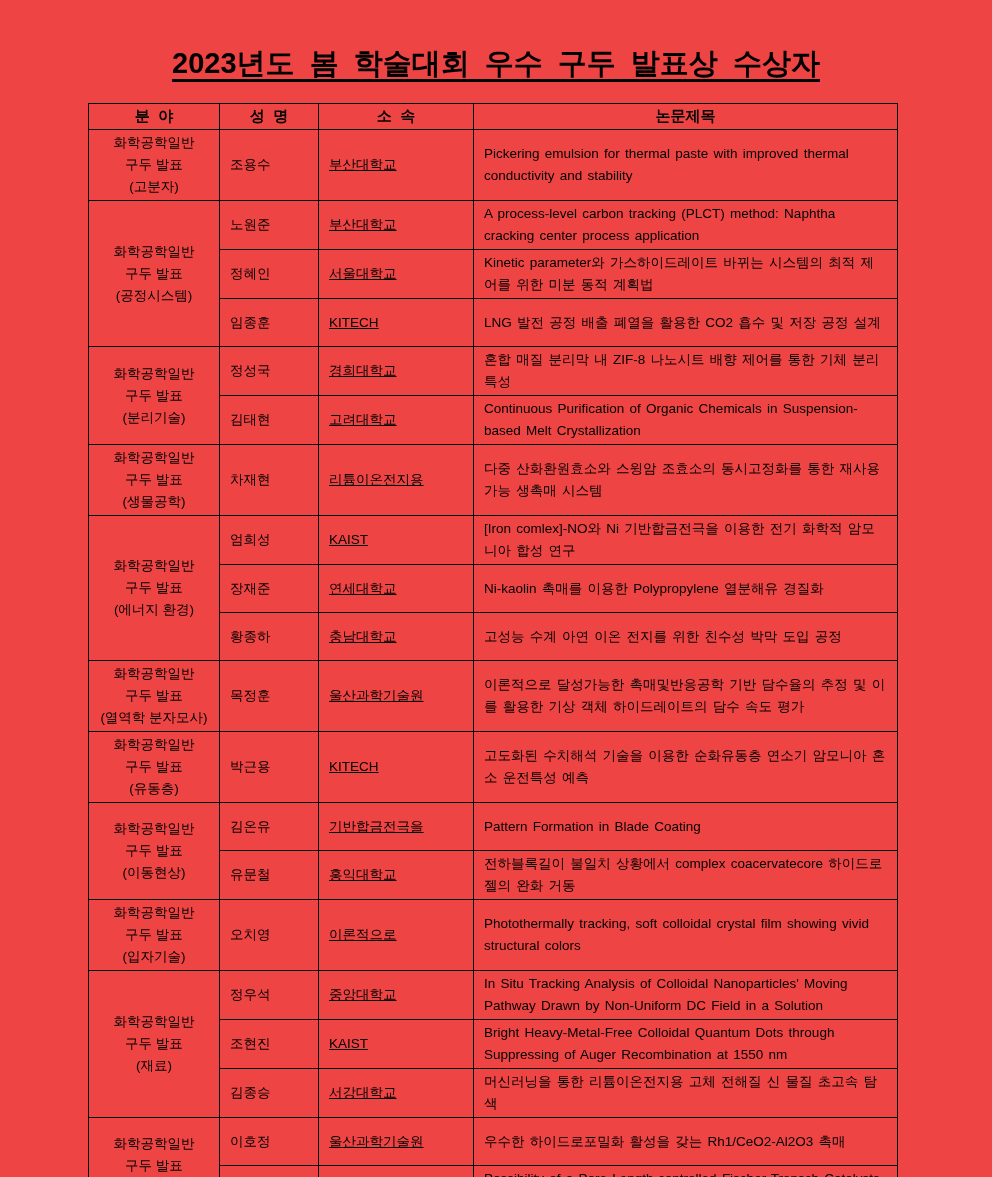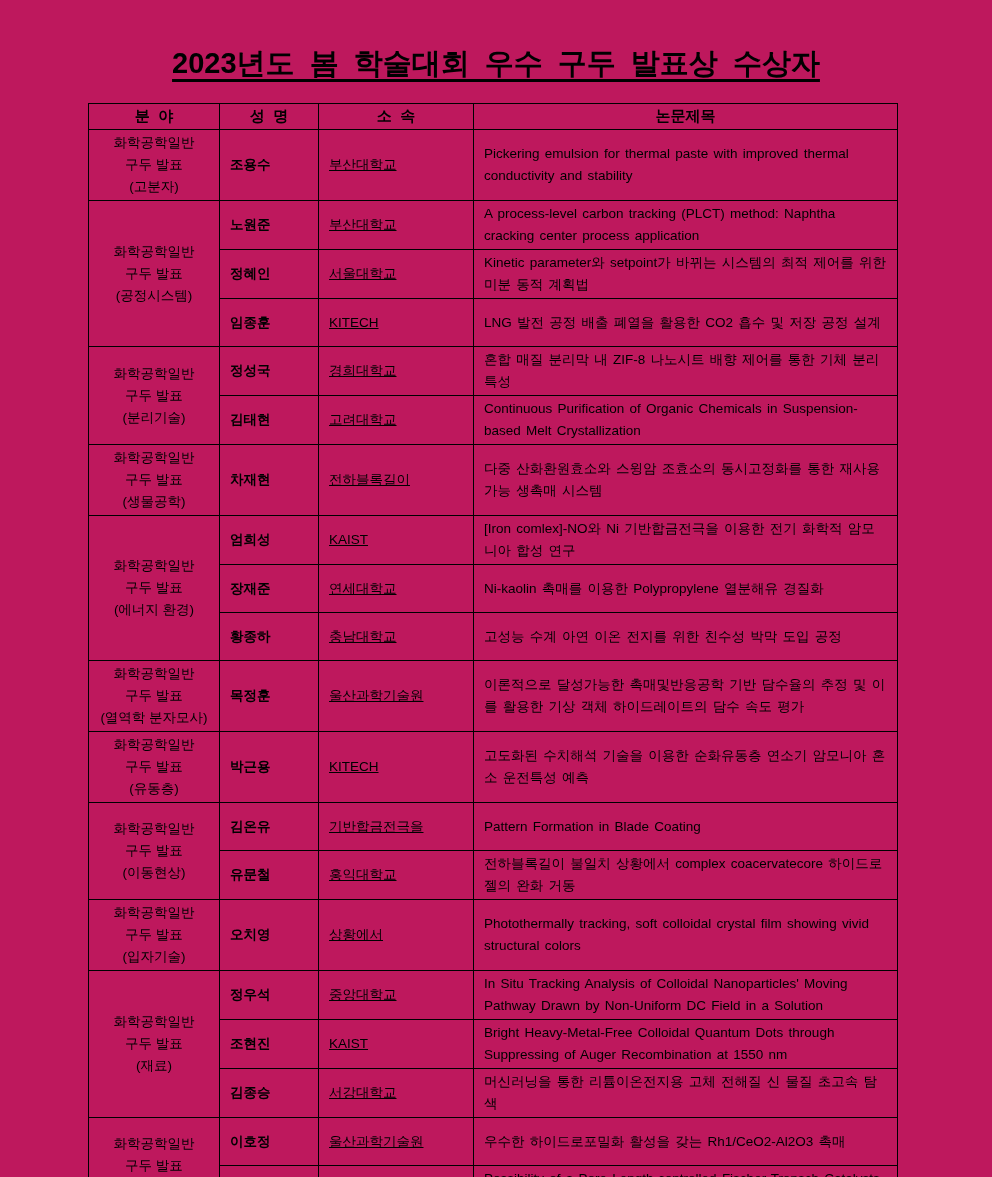"2023년도 봄 학술대회 우수 구두" .page { background: #be185d -> #ef4444 }
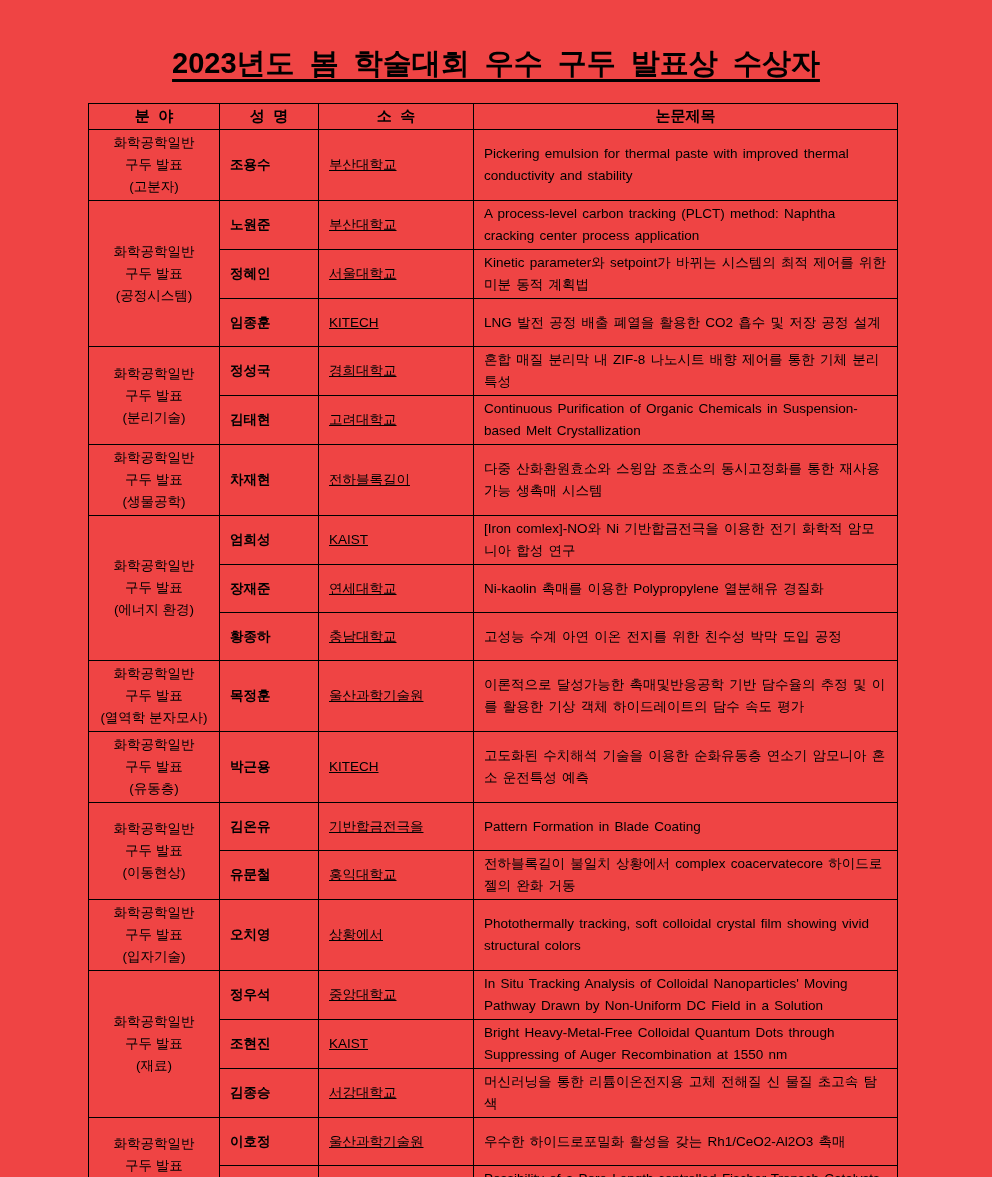"조용수" td.name-cell { font-weight: bold -> none }
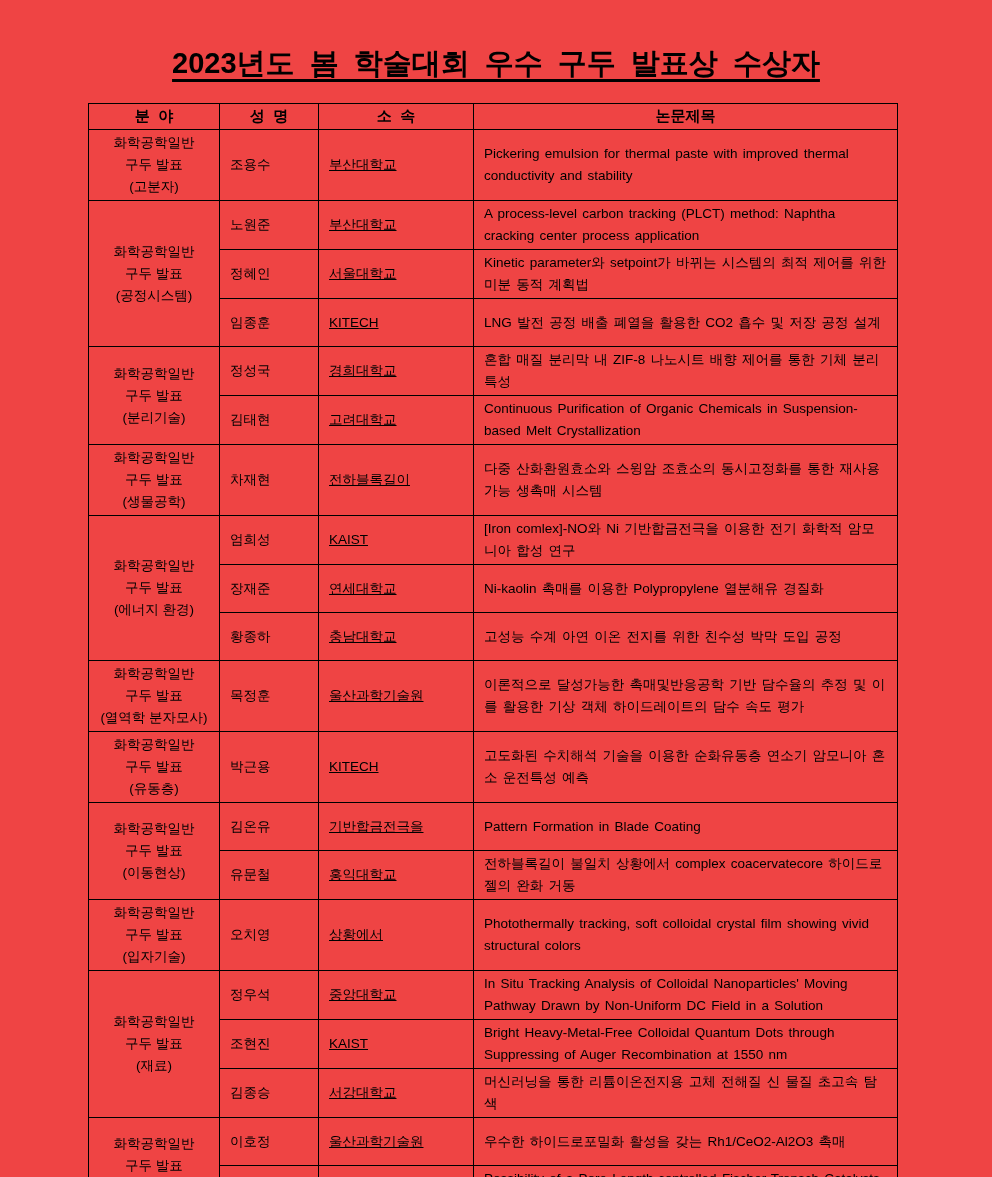"Kinetic parameter와 setpoint가 바뀌는 시스템의" td.paper-title-cell { text: setpoint가 -> 가스하이드레이트 }
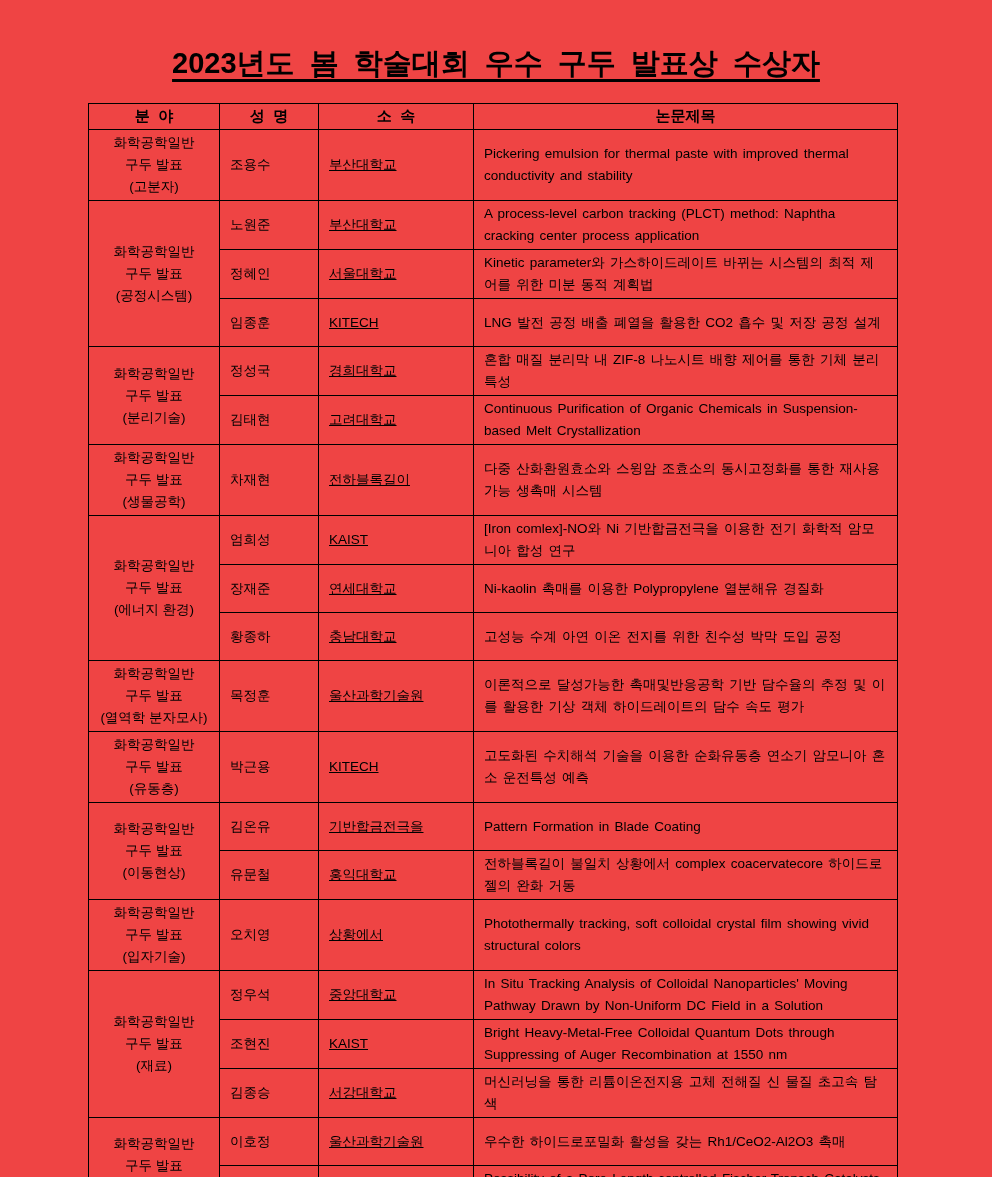"전하블록길이" td.affiliation-cell { text: 전하블록길이 -> 리튬이온전지용 }
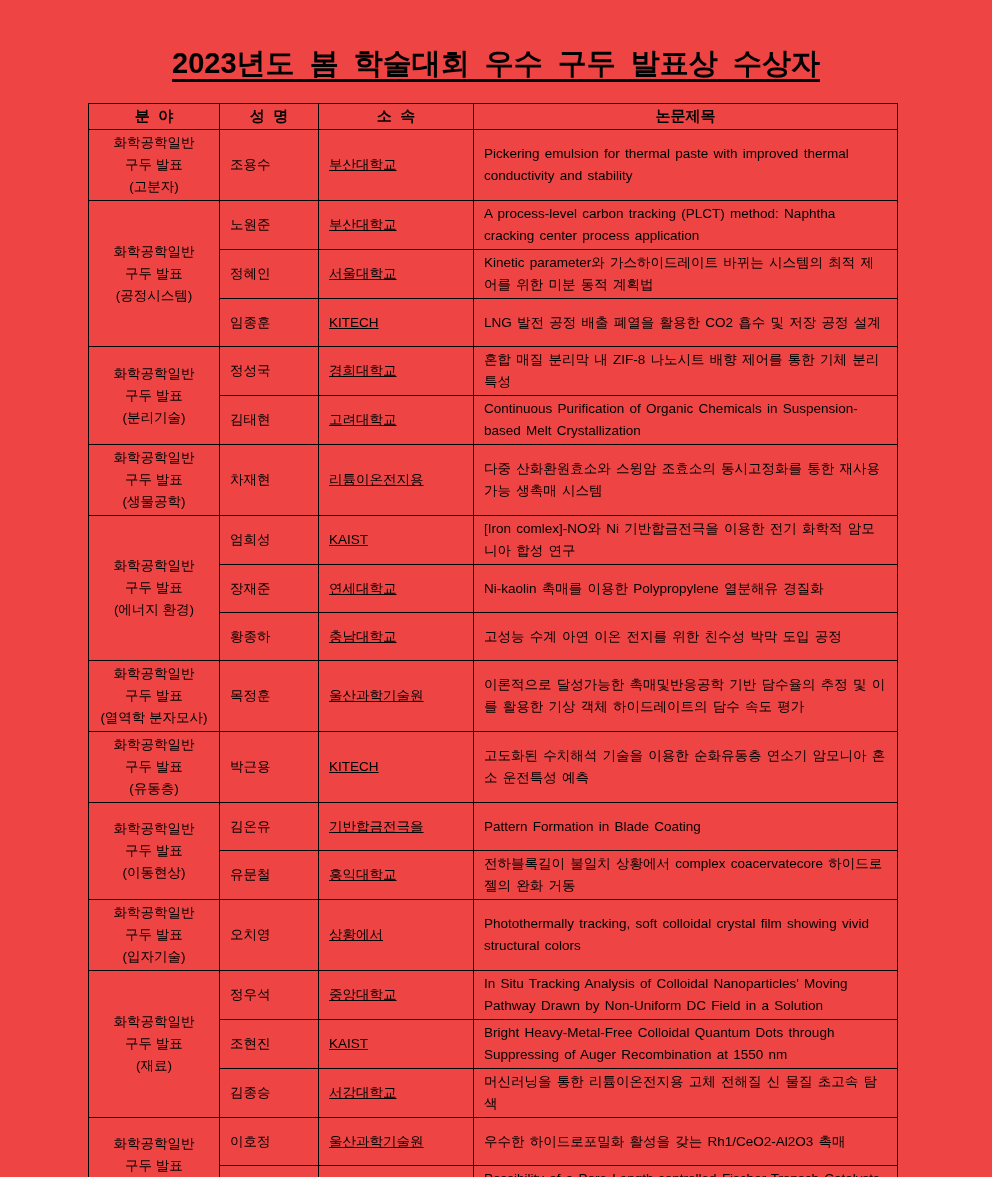"상황에서" td.affiliation-cell { text: 상황에서 -> 이론적으로 }
